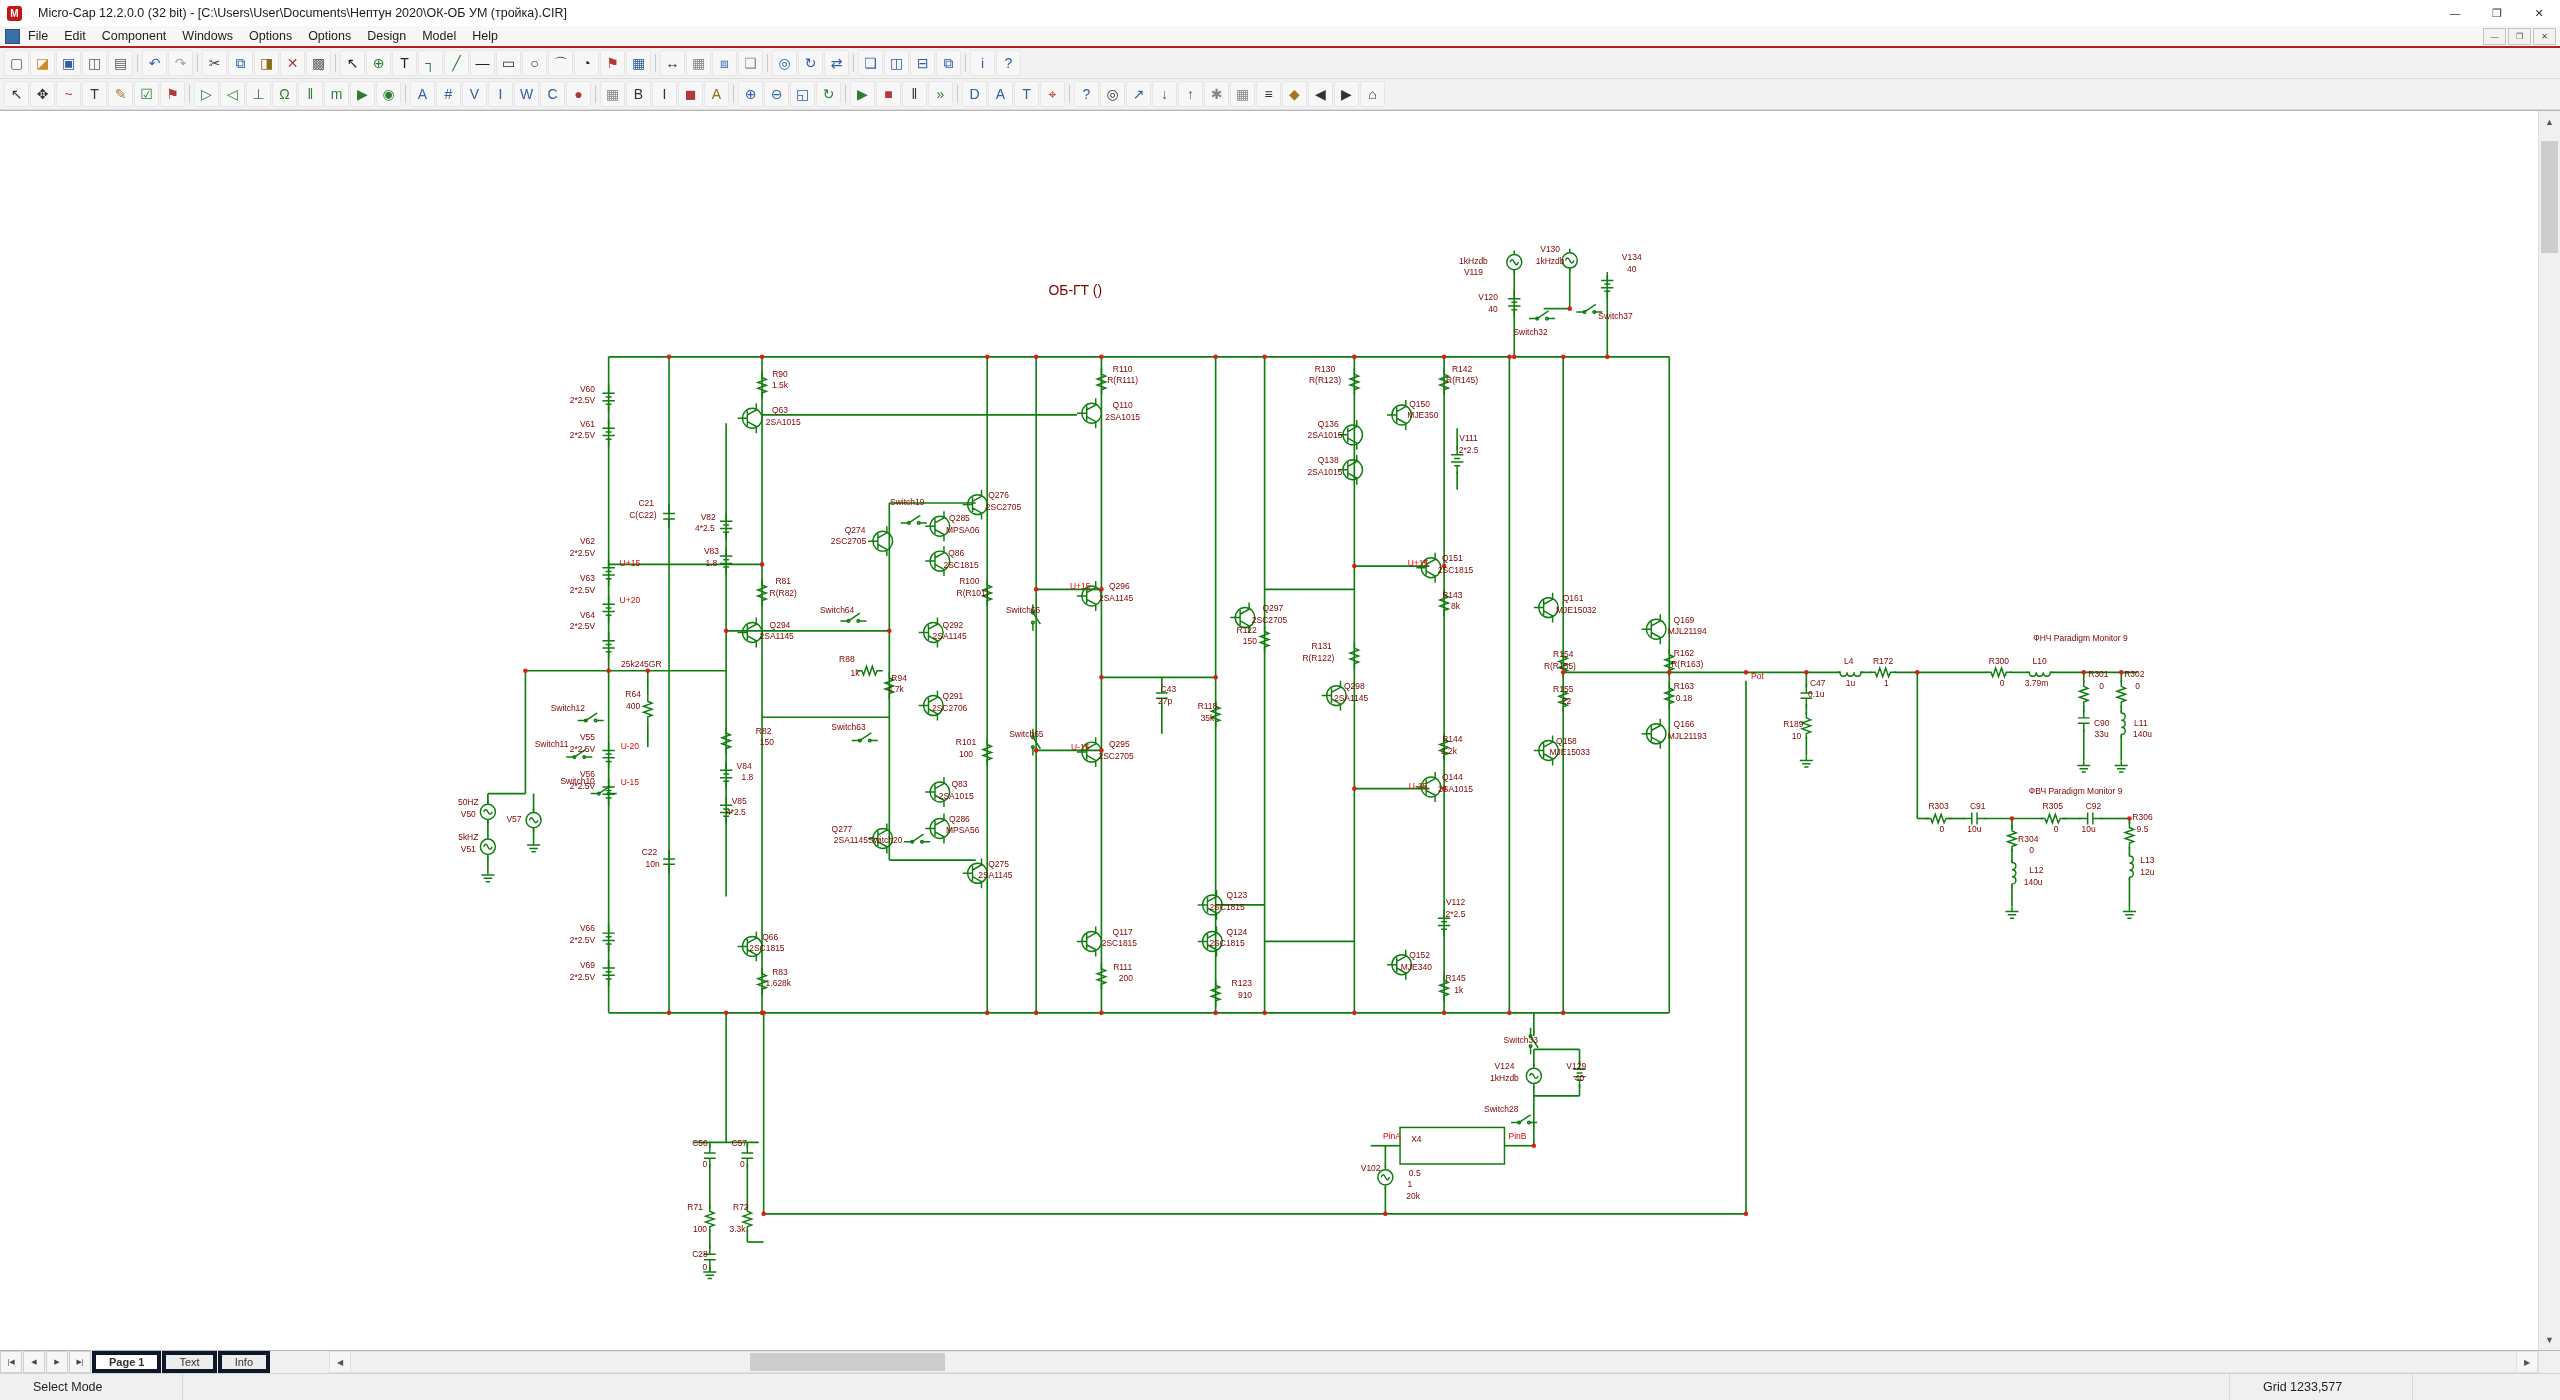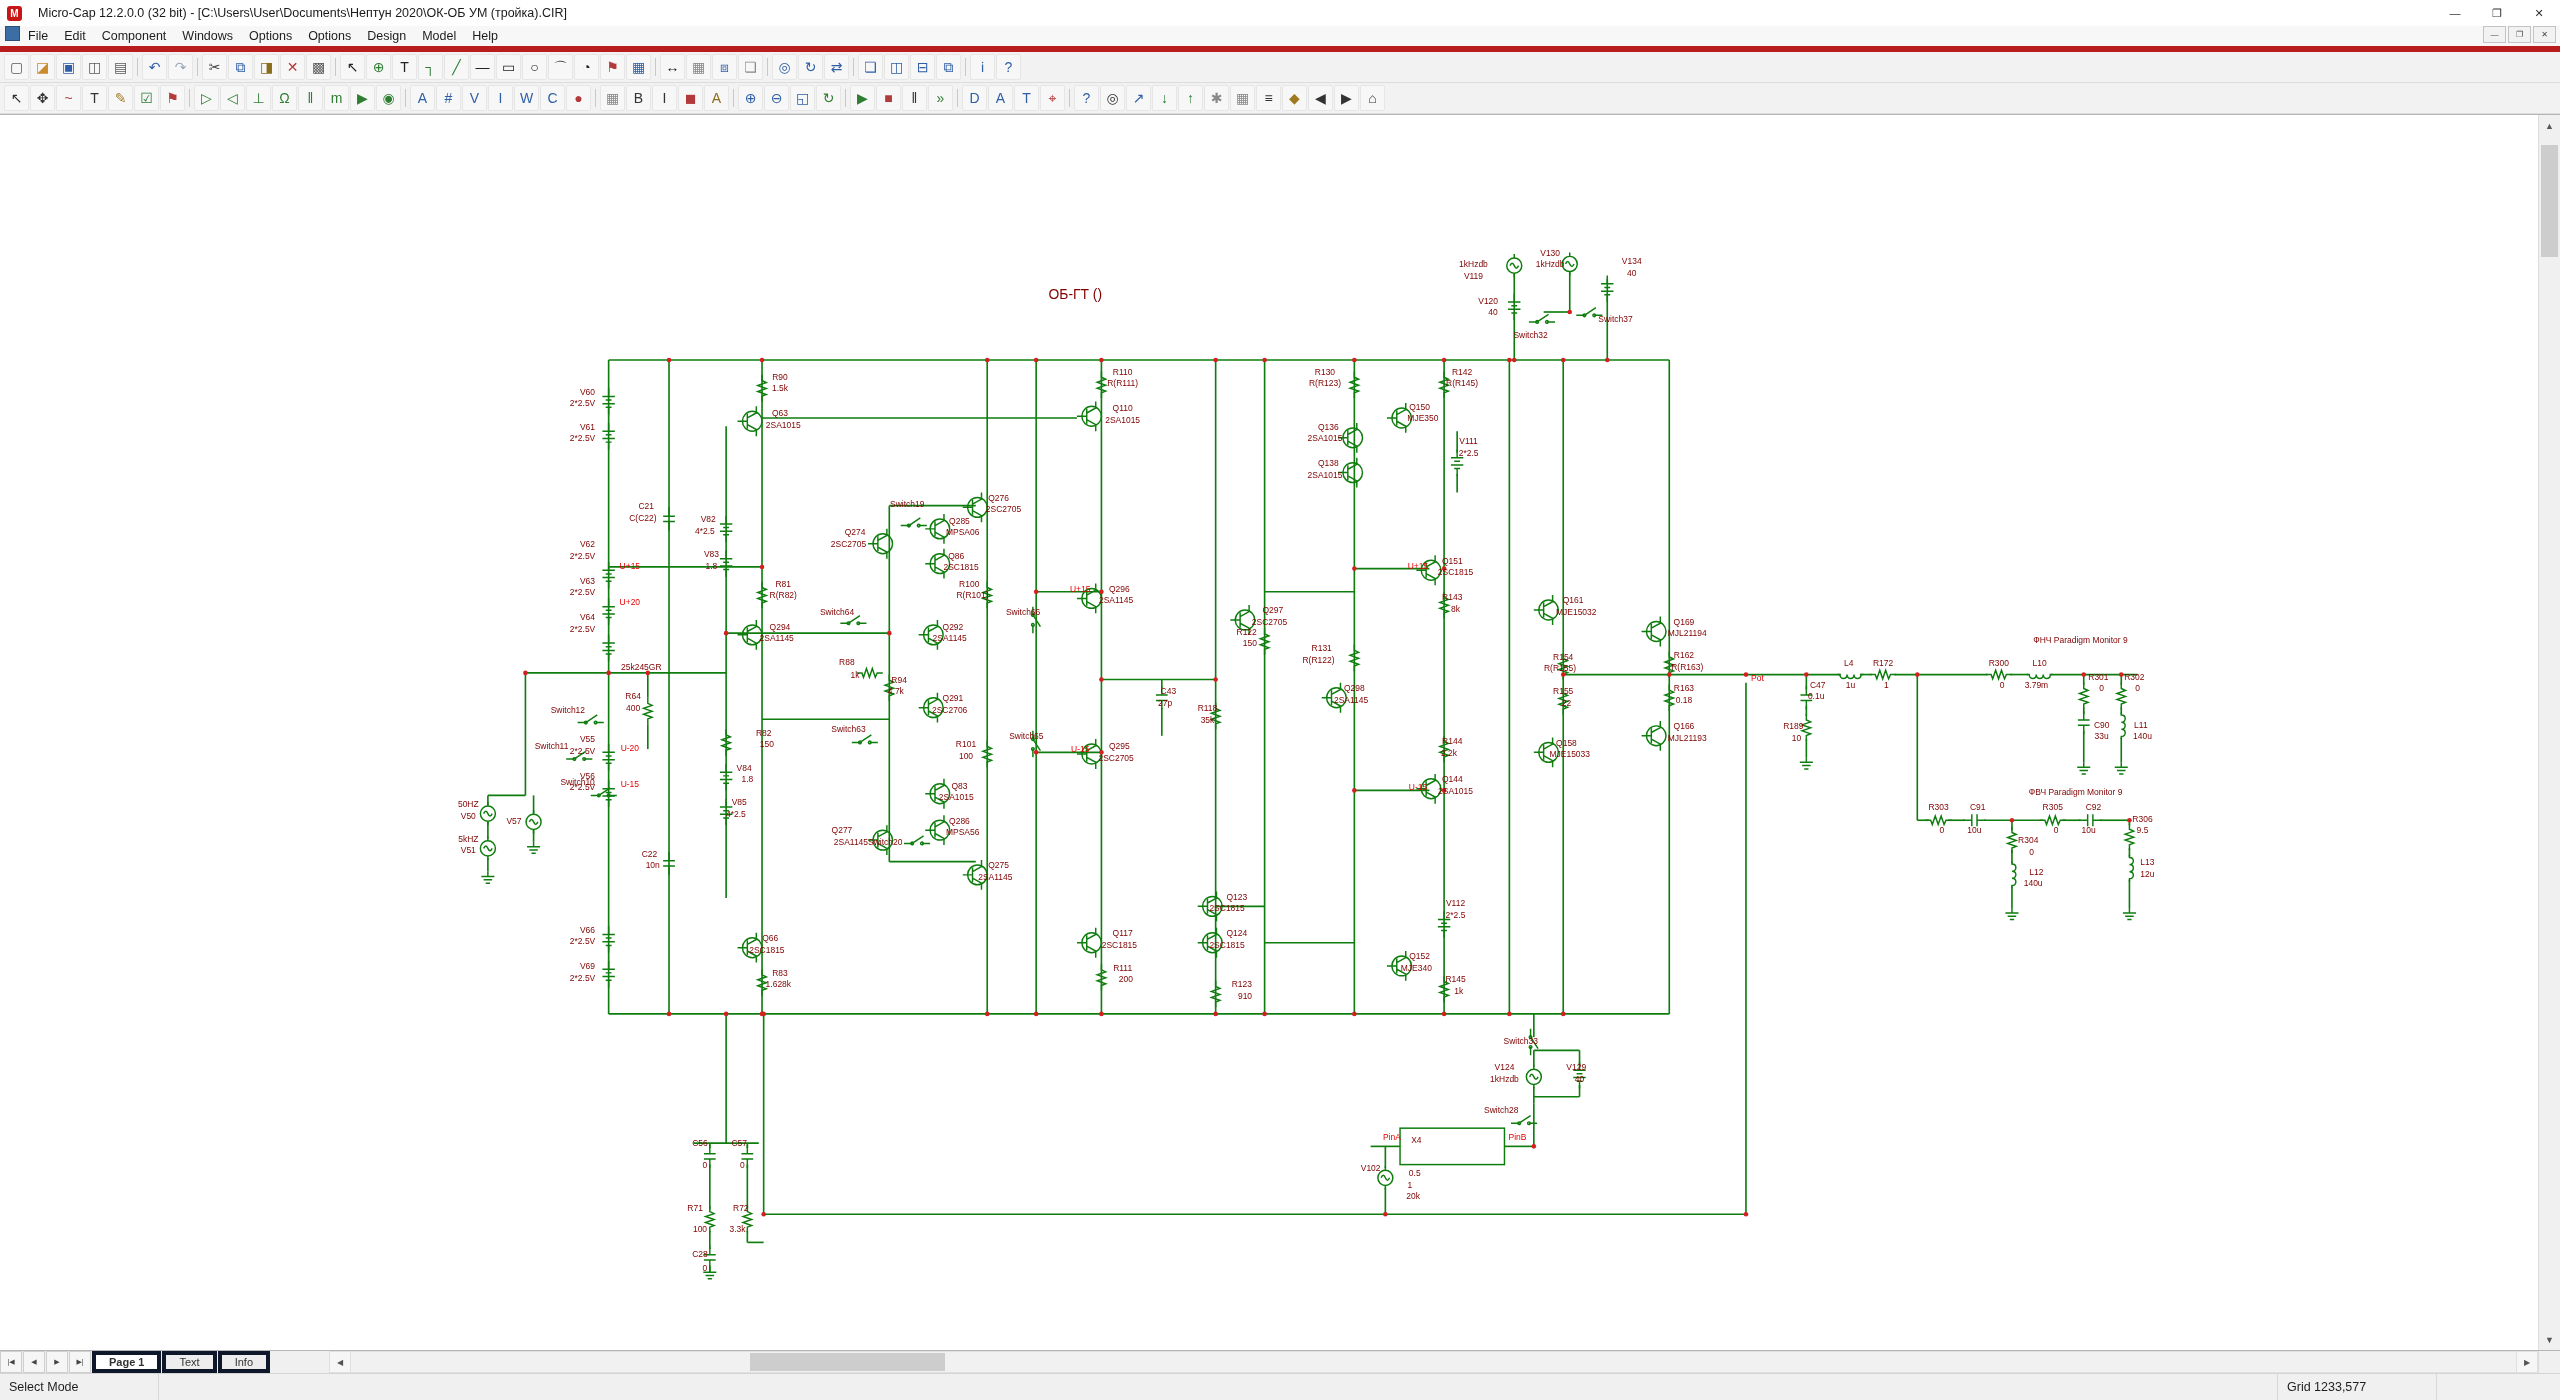"File" .menubar { align-items: flex-start -> center; border-bottom: 6px solid #b91c1c -> 2px solid #b91c1c }
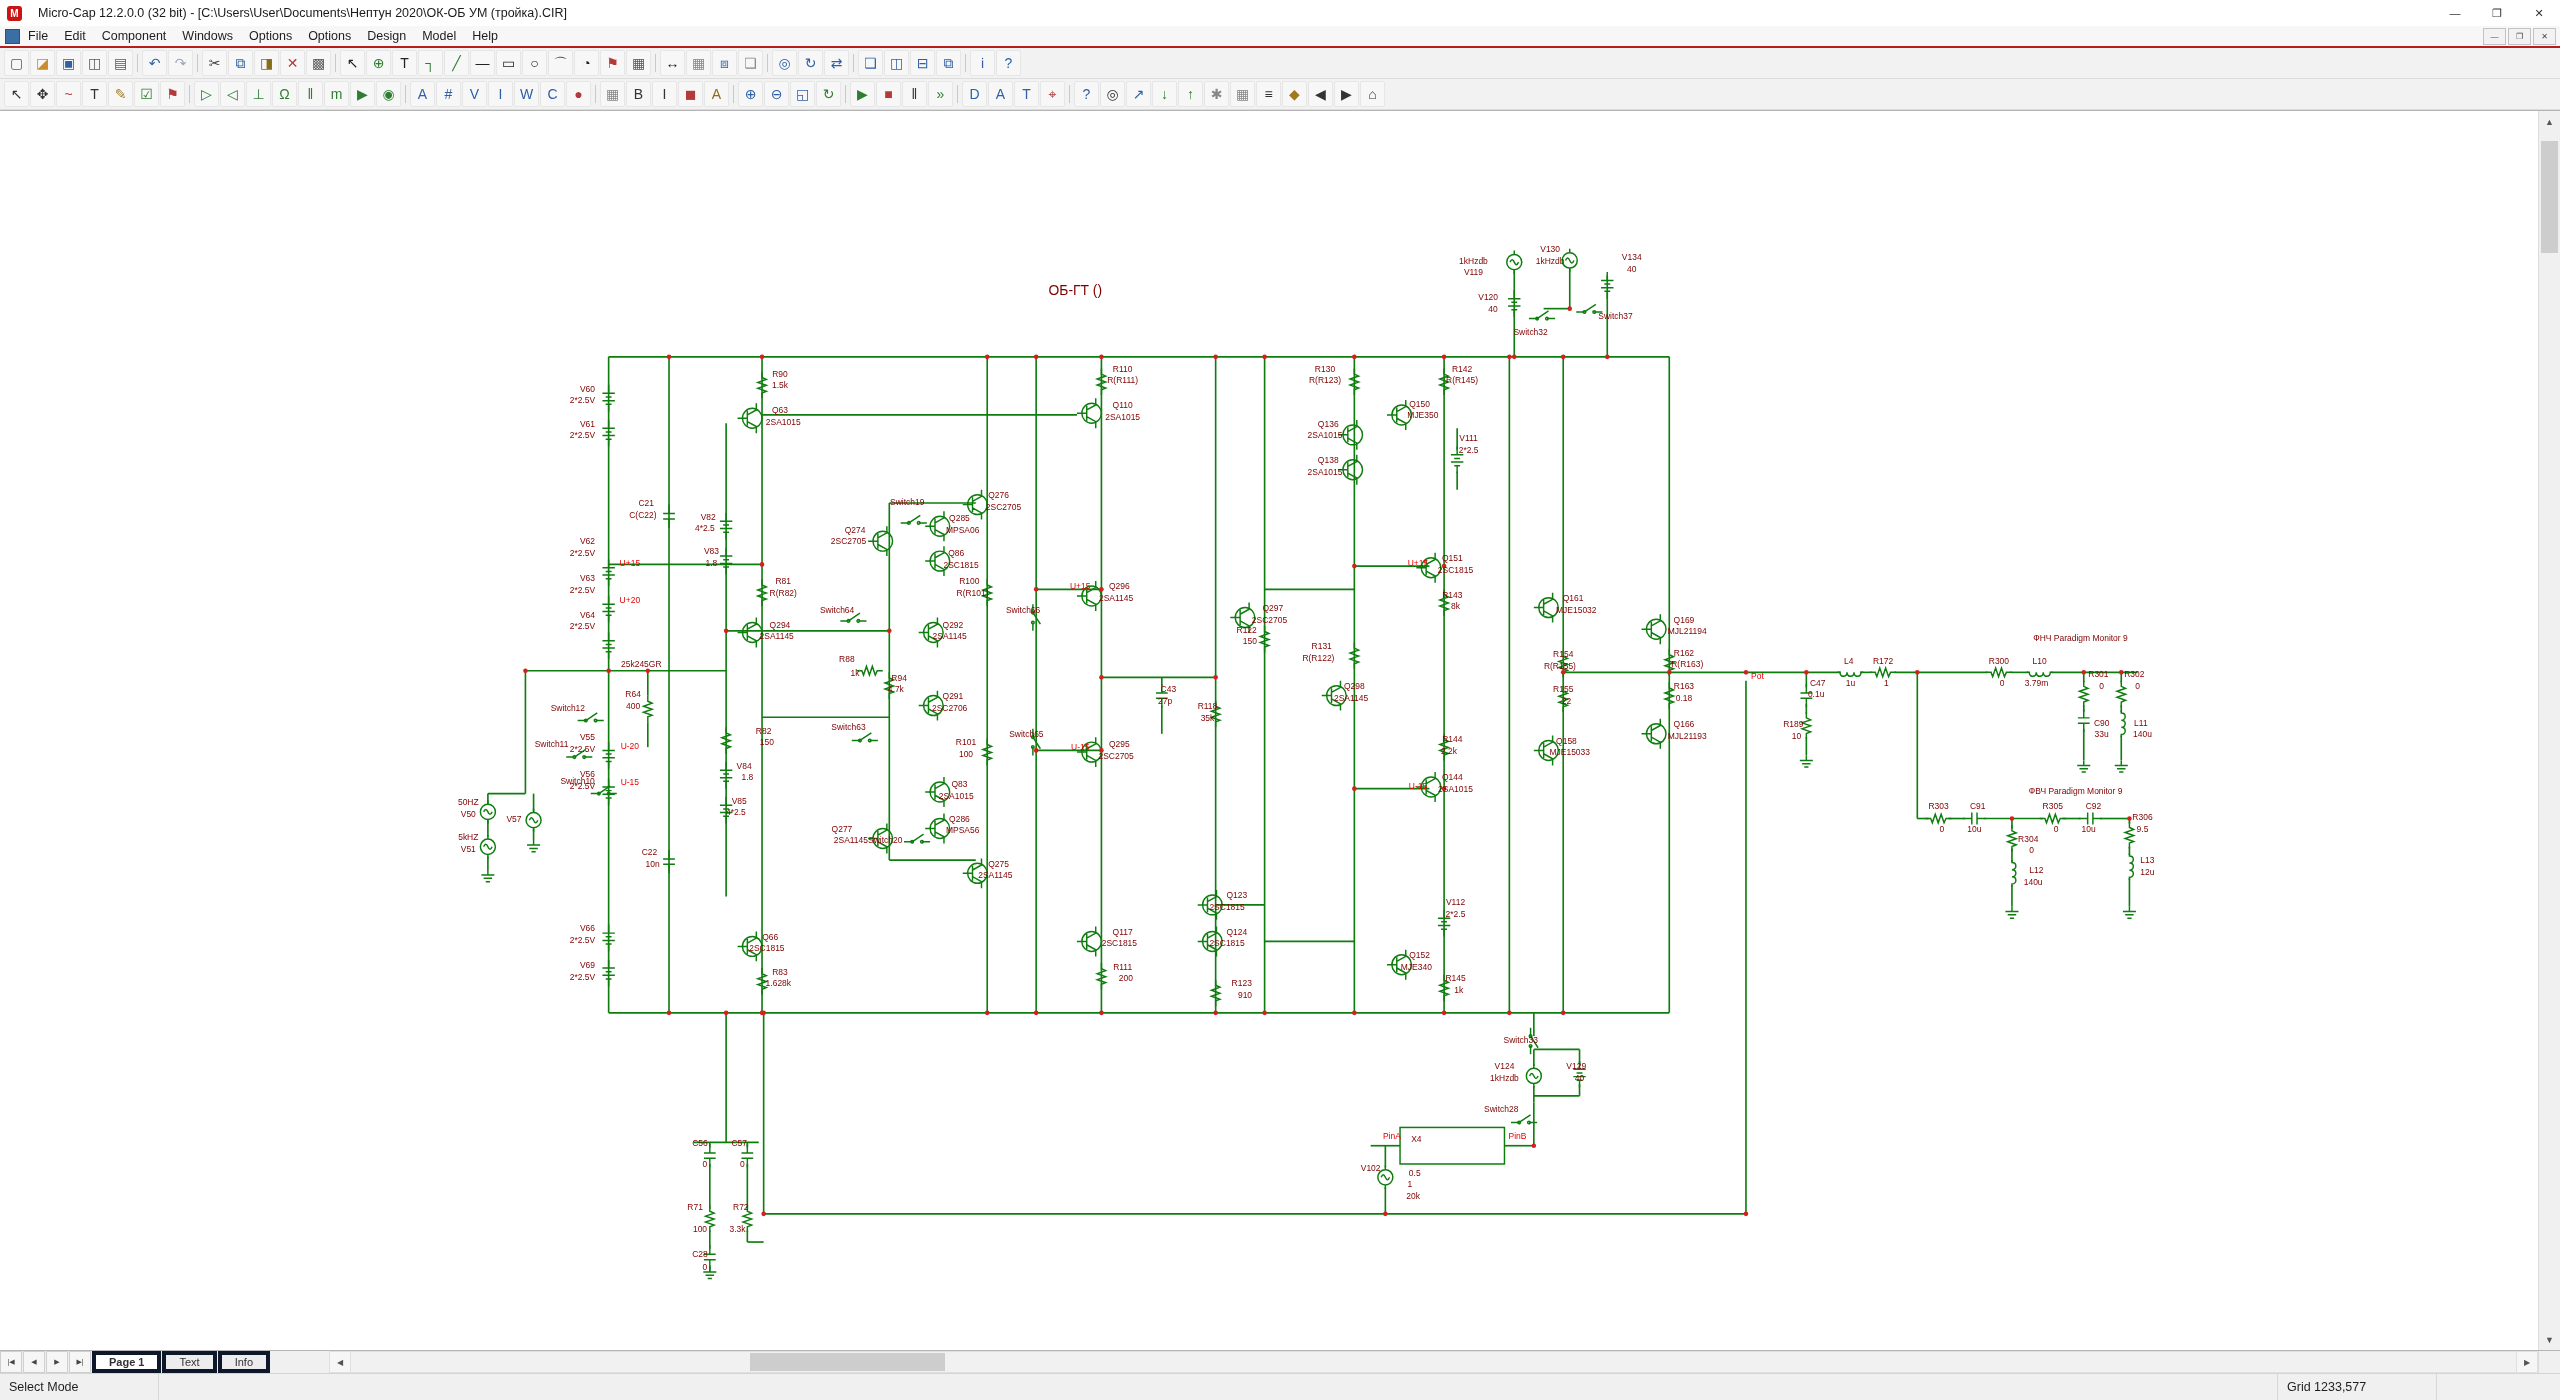"Select Mode" .sseg { margin-left: none -> 24px }
